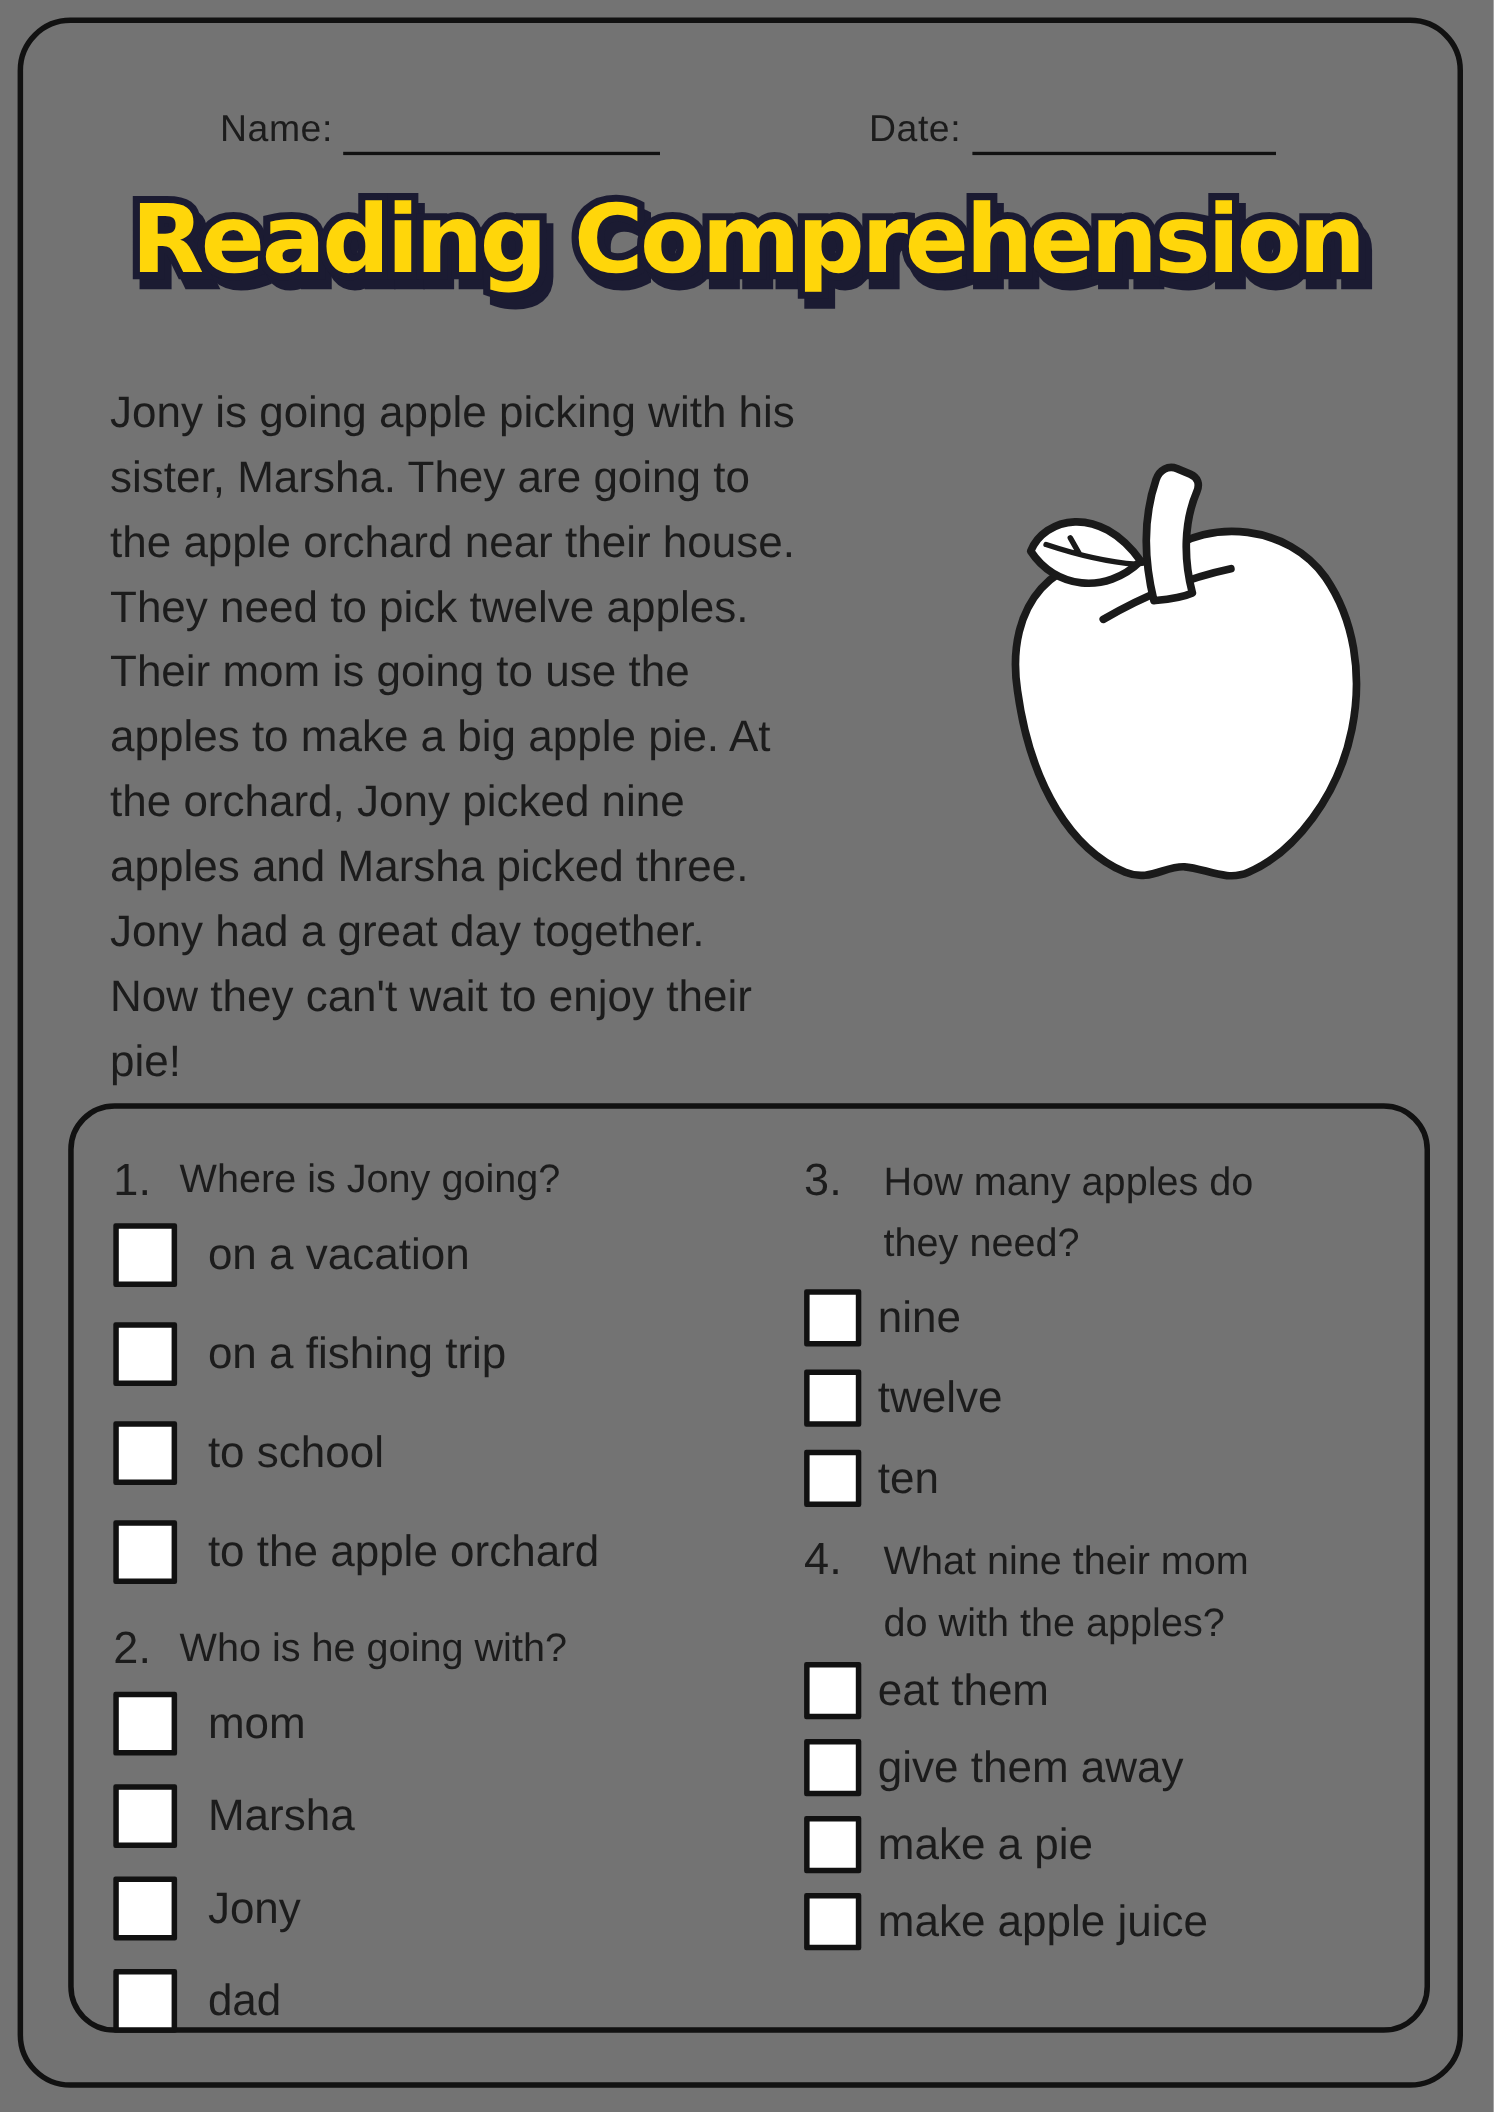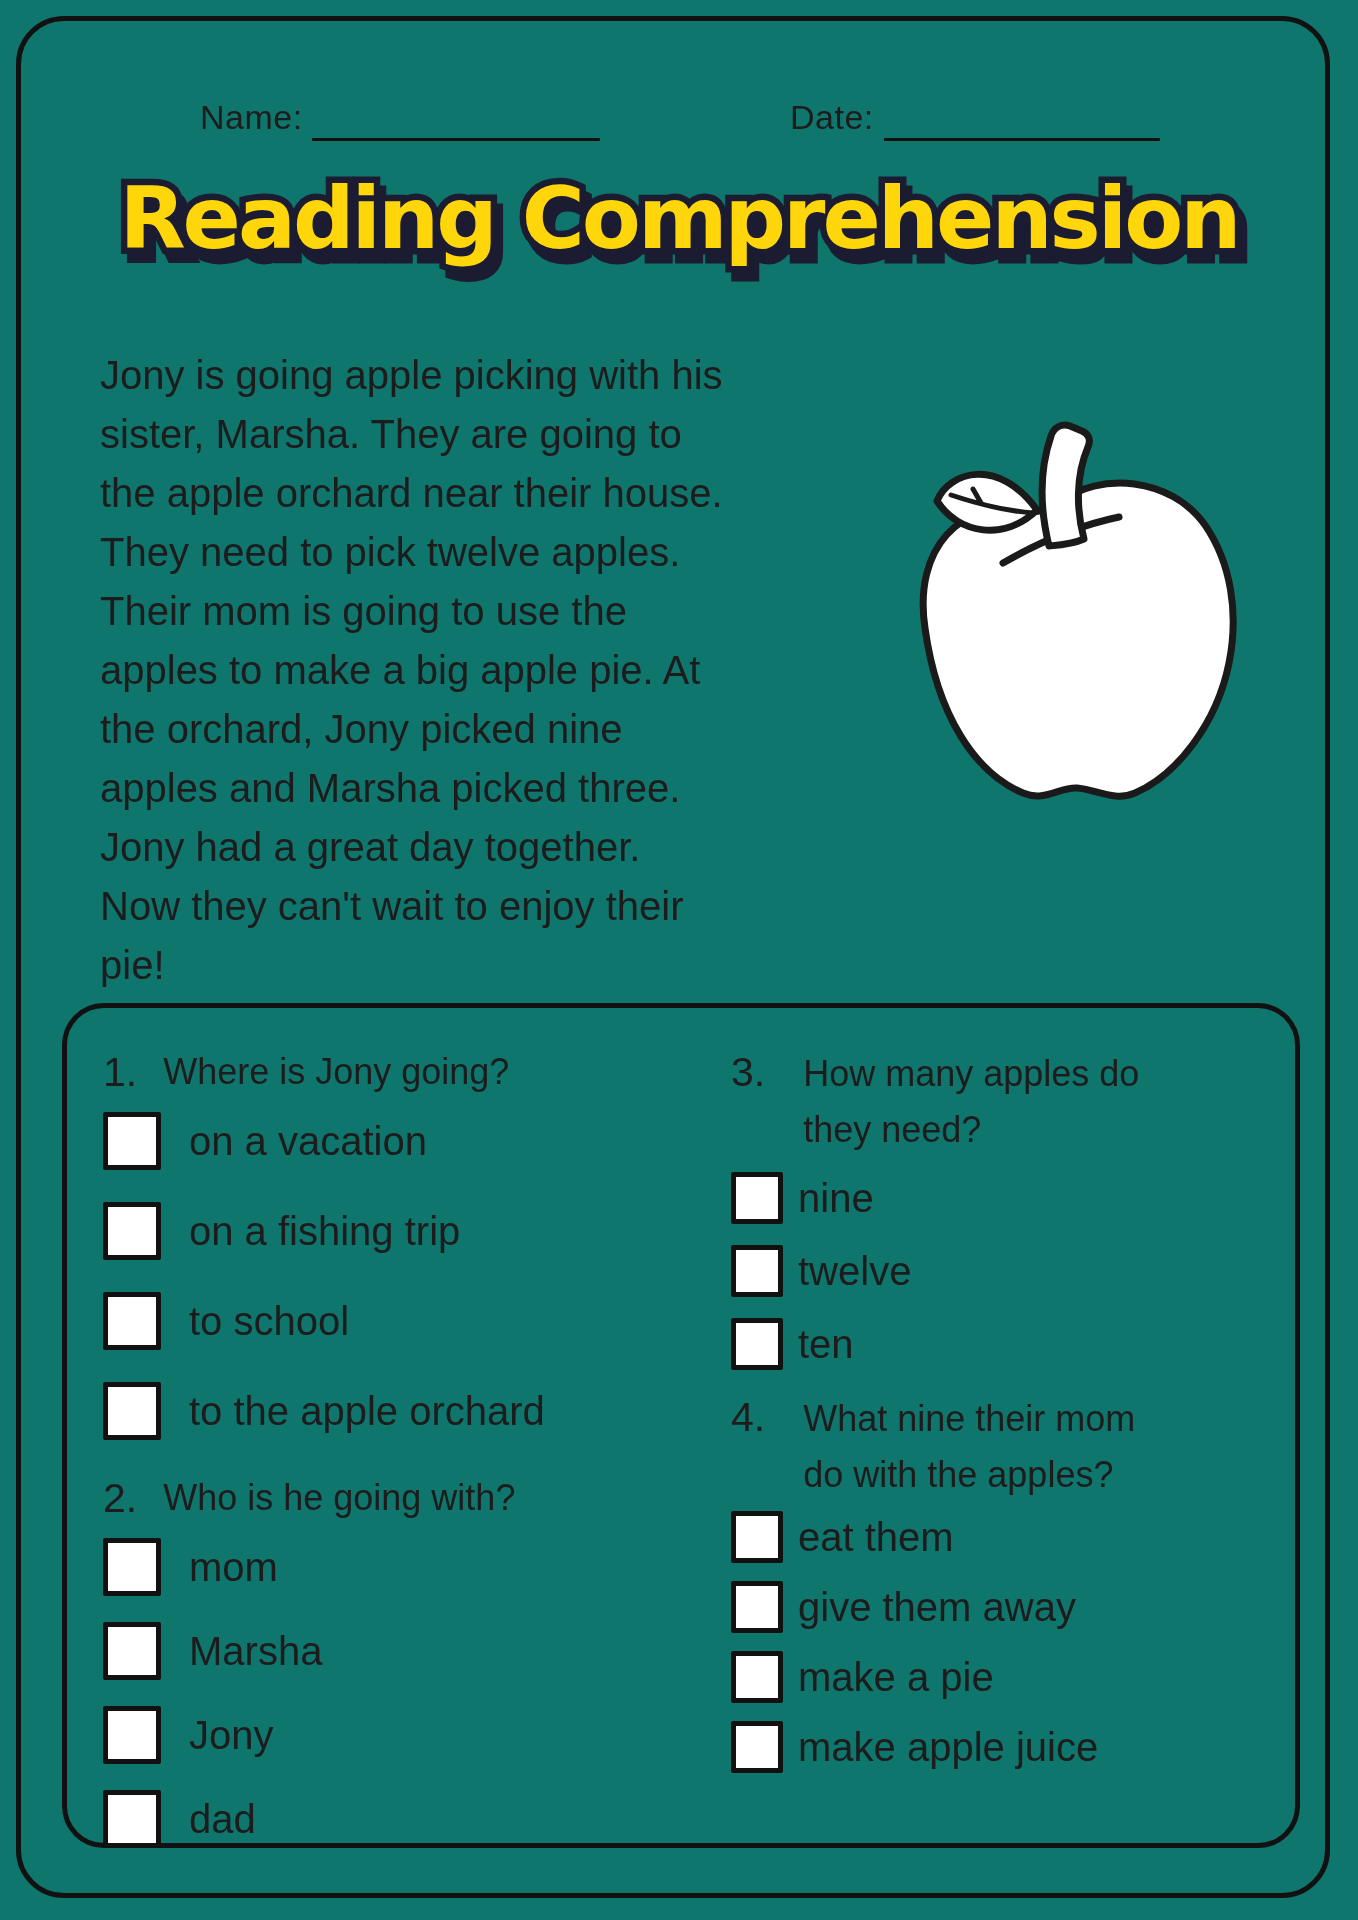"Name:" .page { background: #0f766e -> #737373 }
